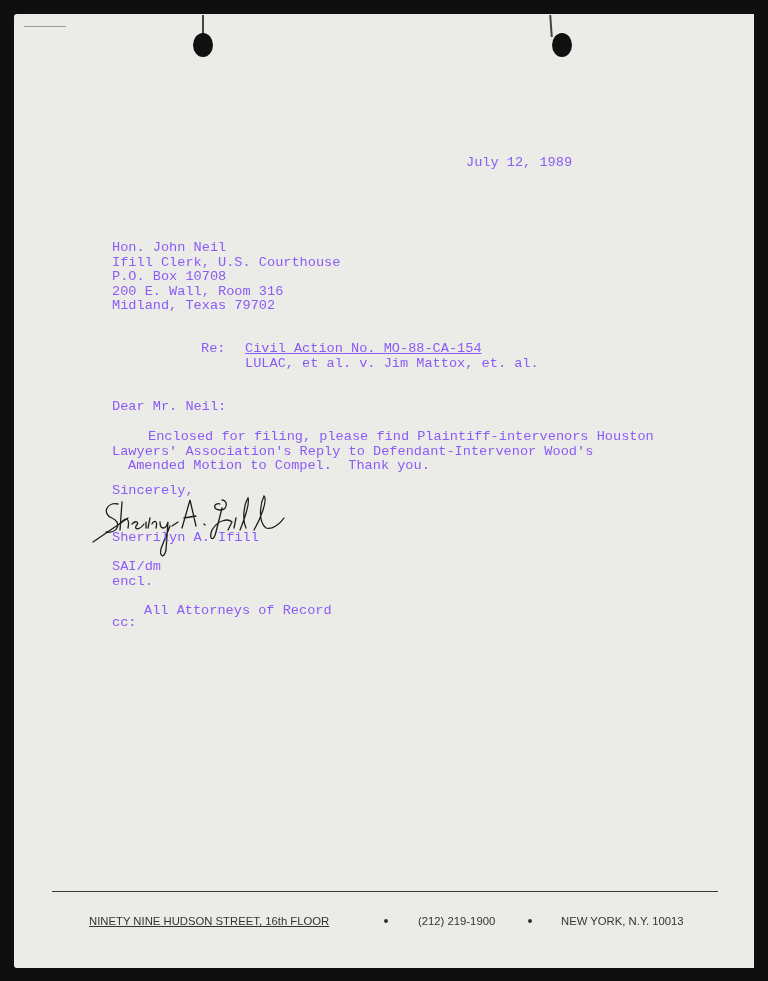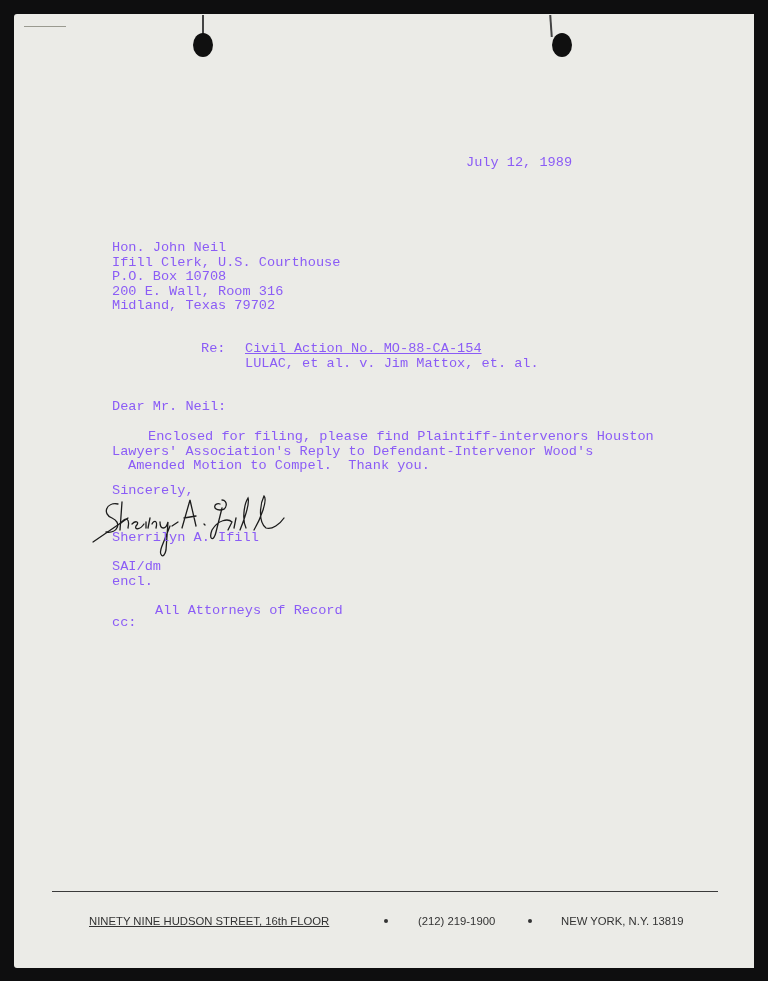"All Attorneys of Record" div.mono { left: 155px -> 144px }
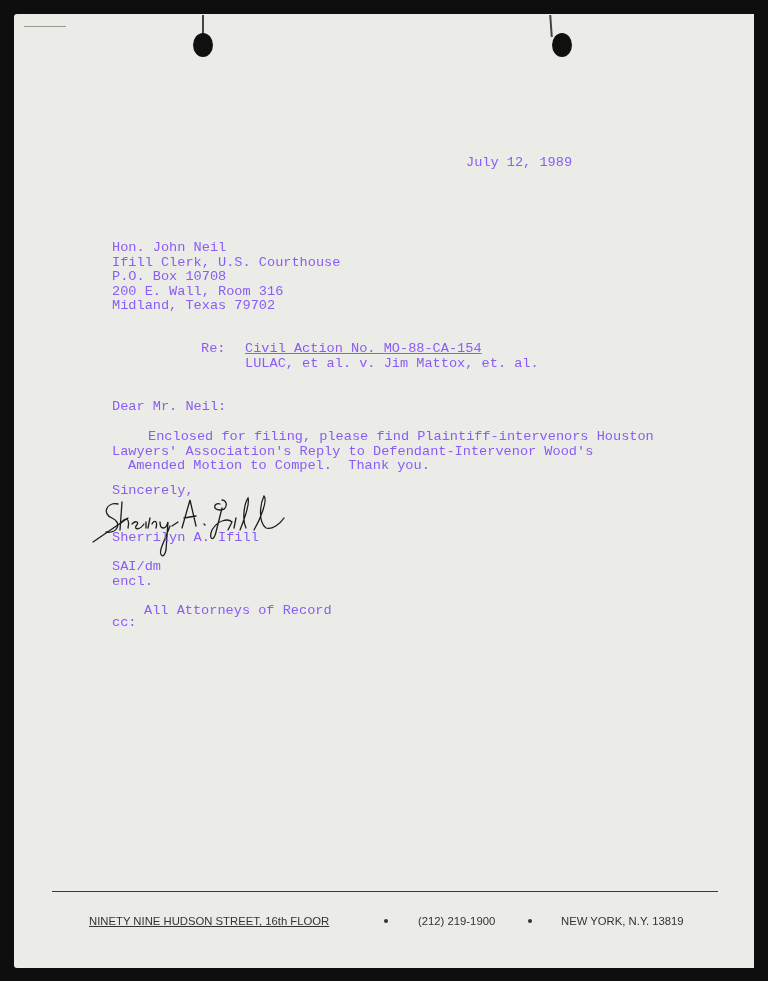"NEW YORK, N.Y. 13819" div.footer { text: 13819 -> 10013 }
